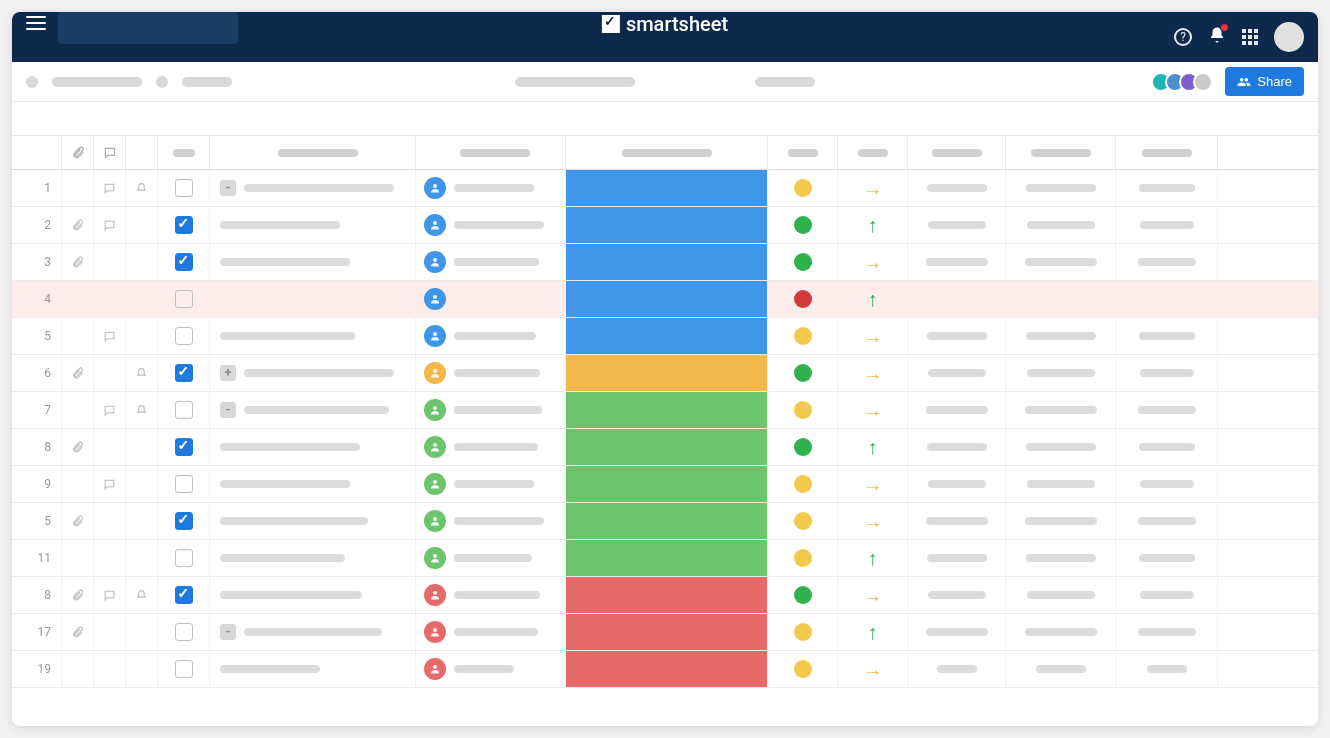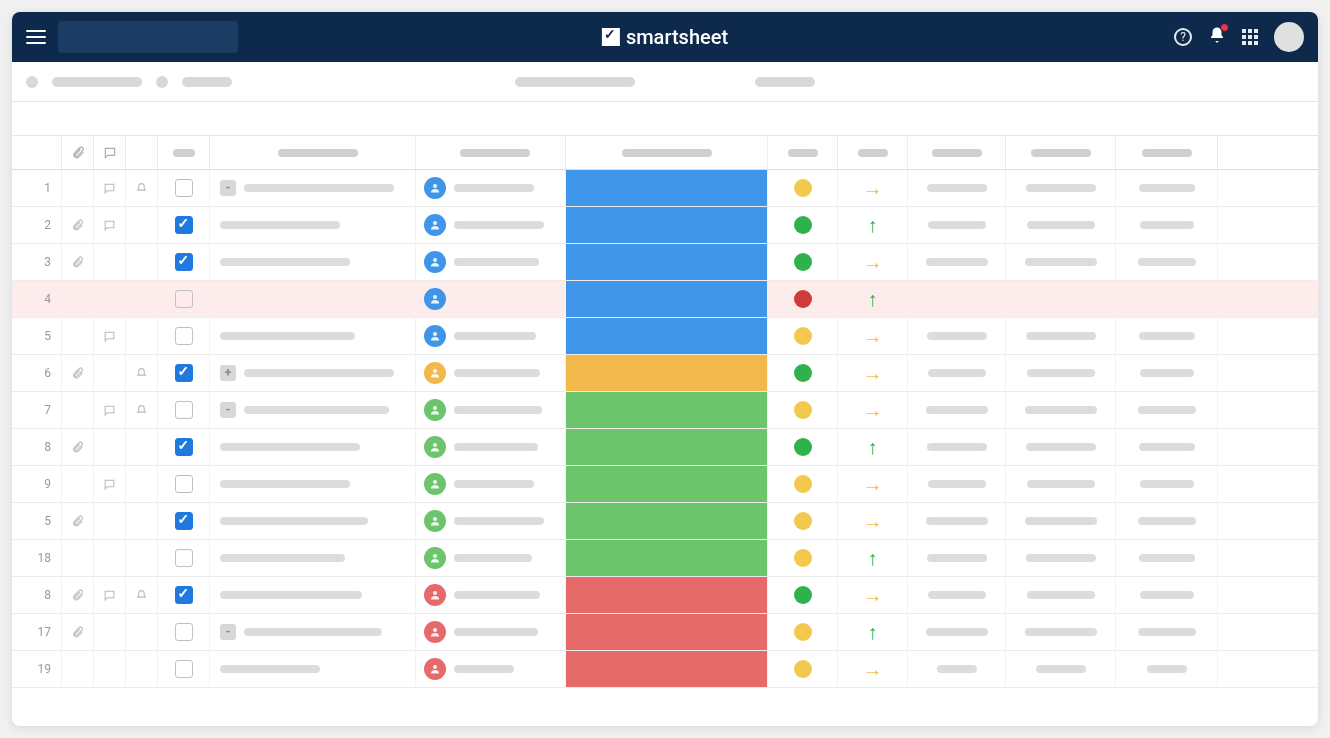"smartsheet" .topnav { align-items: center -> none }
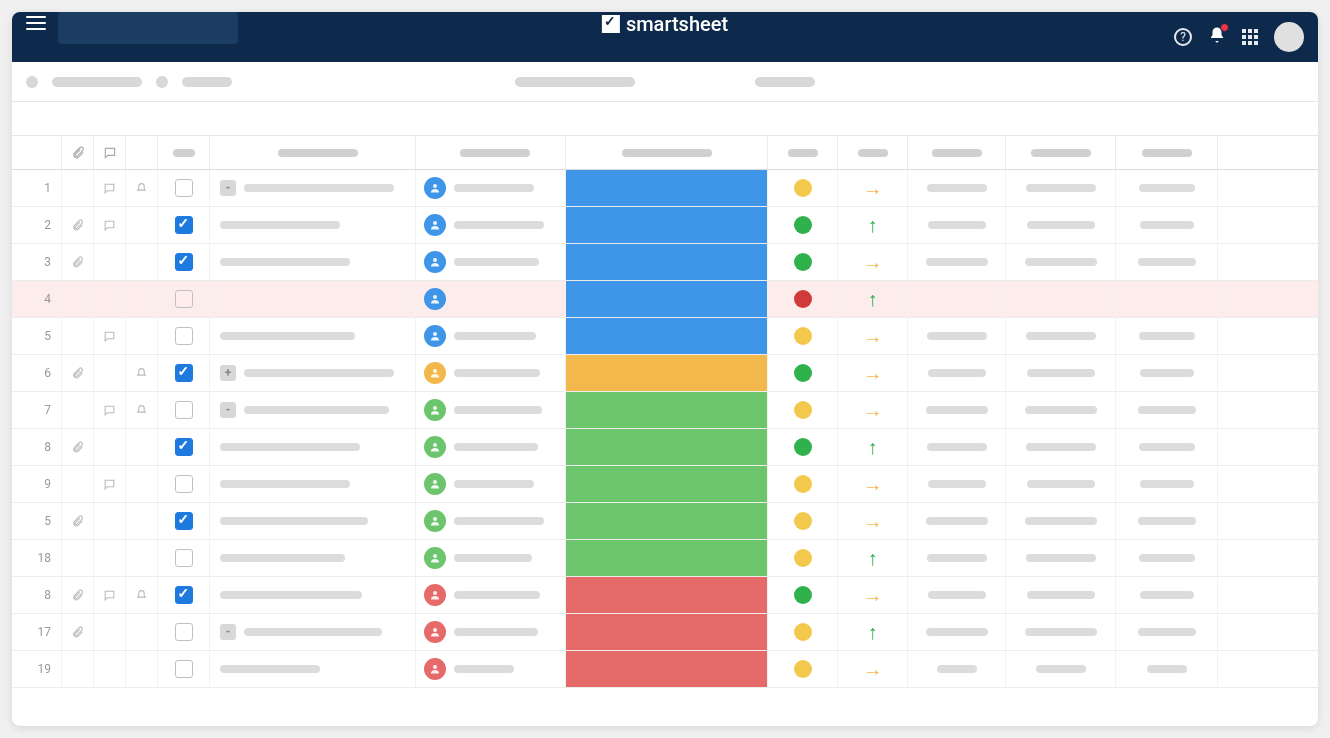"Share" div.toolbar-right { html: none -> <div> <div> <span></span> <span></span> <span></span> <span></span> </div> <button> <svg> <path></path> </svg> <span>Share</span> </button> </div> }
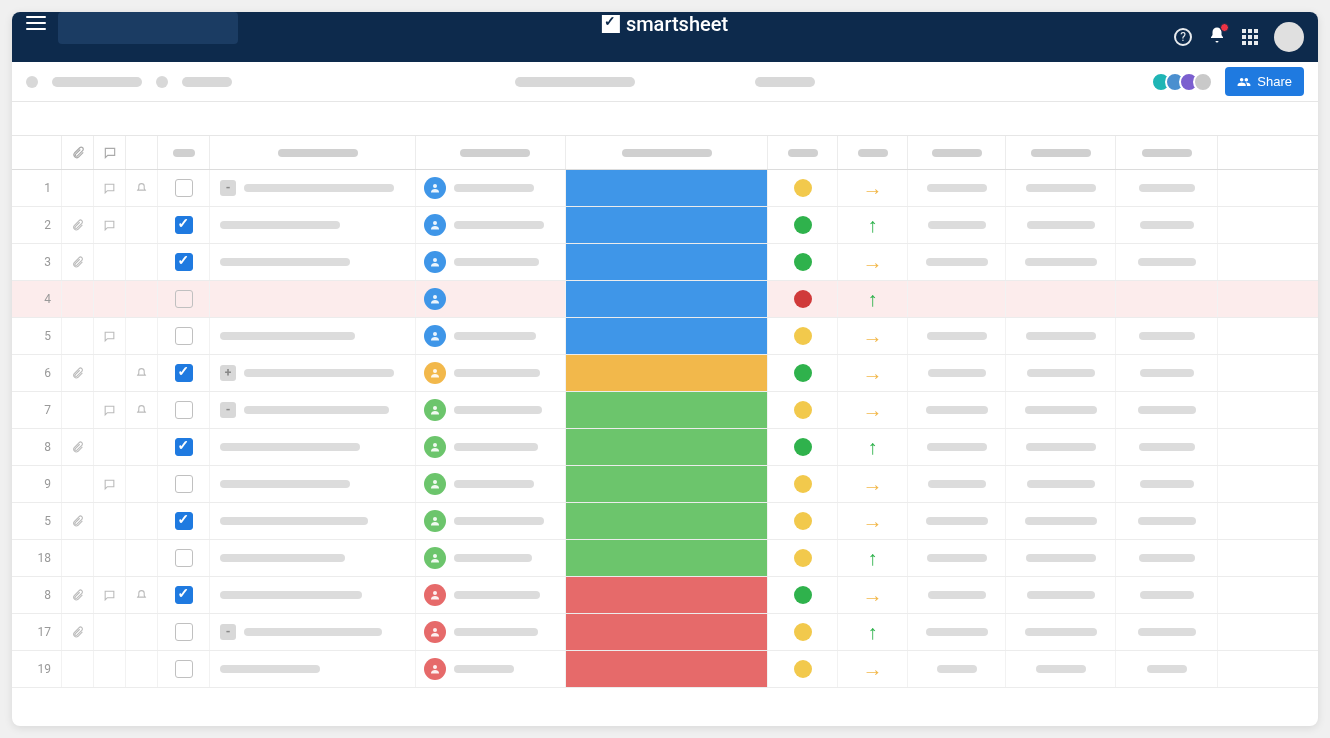"18" div.cell { text: 18 -> 11 }
